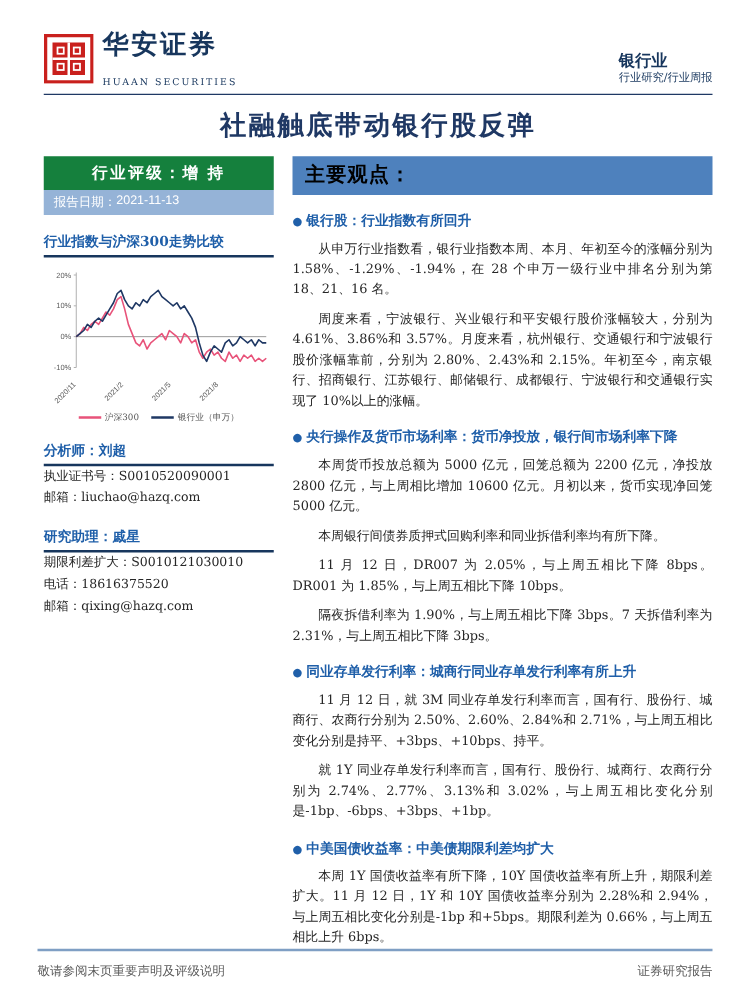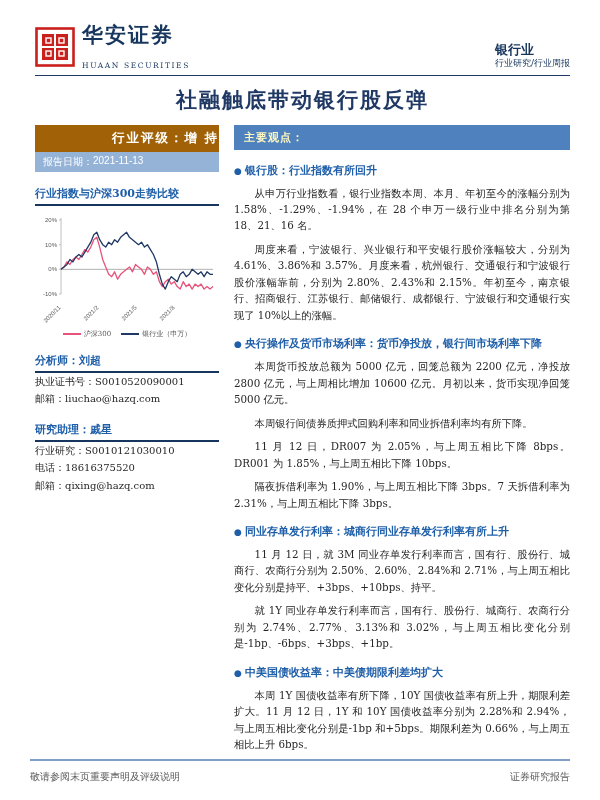"行业评级：增 持" .rating-bar { background: #a16207 -> #15803d; text-align: right -> center }
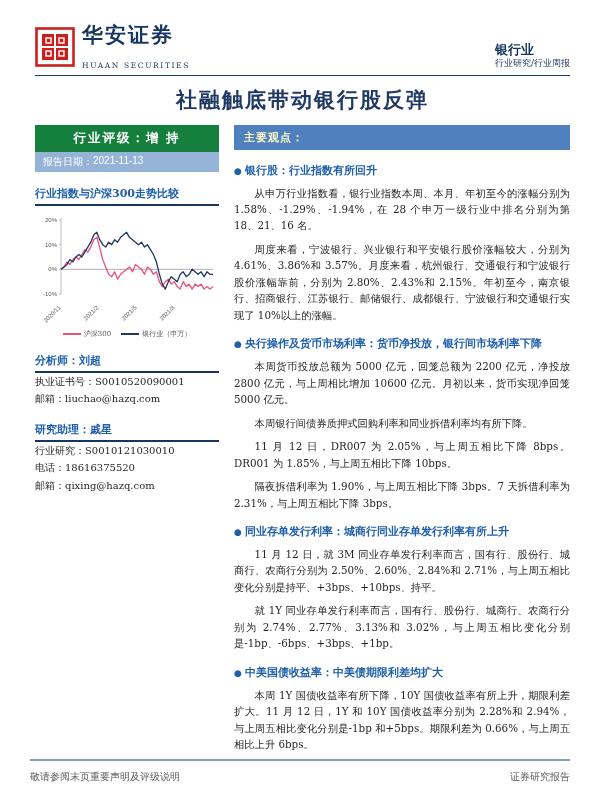"主要观点：" .main-bar { color: #fef9c3 -> #000000; font-size: 11px -> 16px }
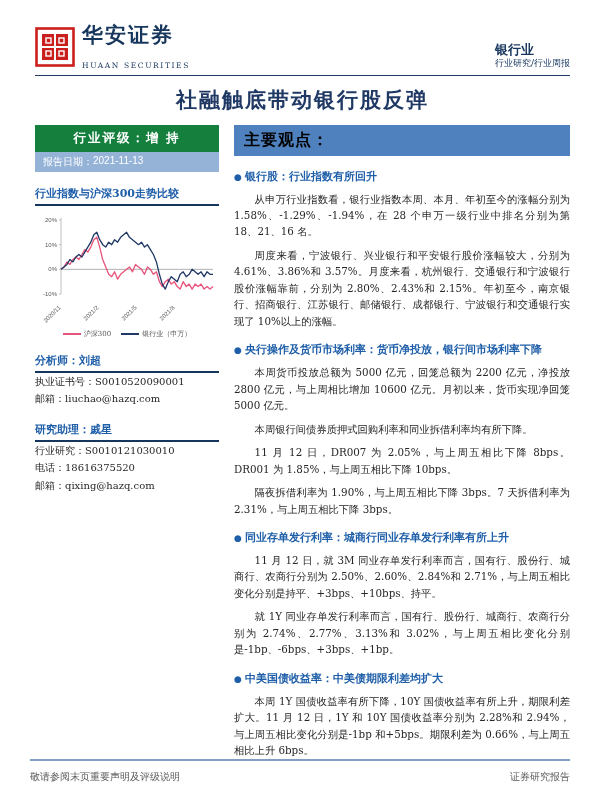"行业研究：S0010121030010" div.info-line { text: 行业研究 -> 期限利差扩大 }
